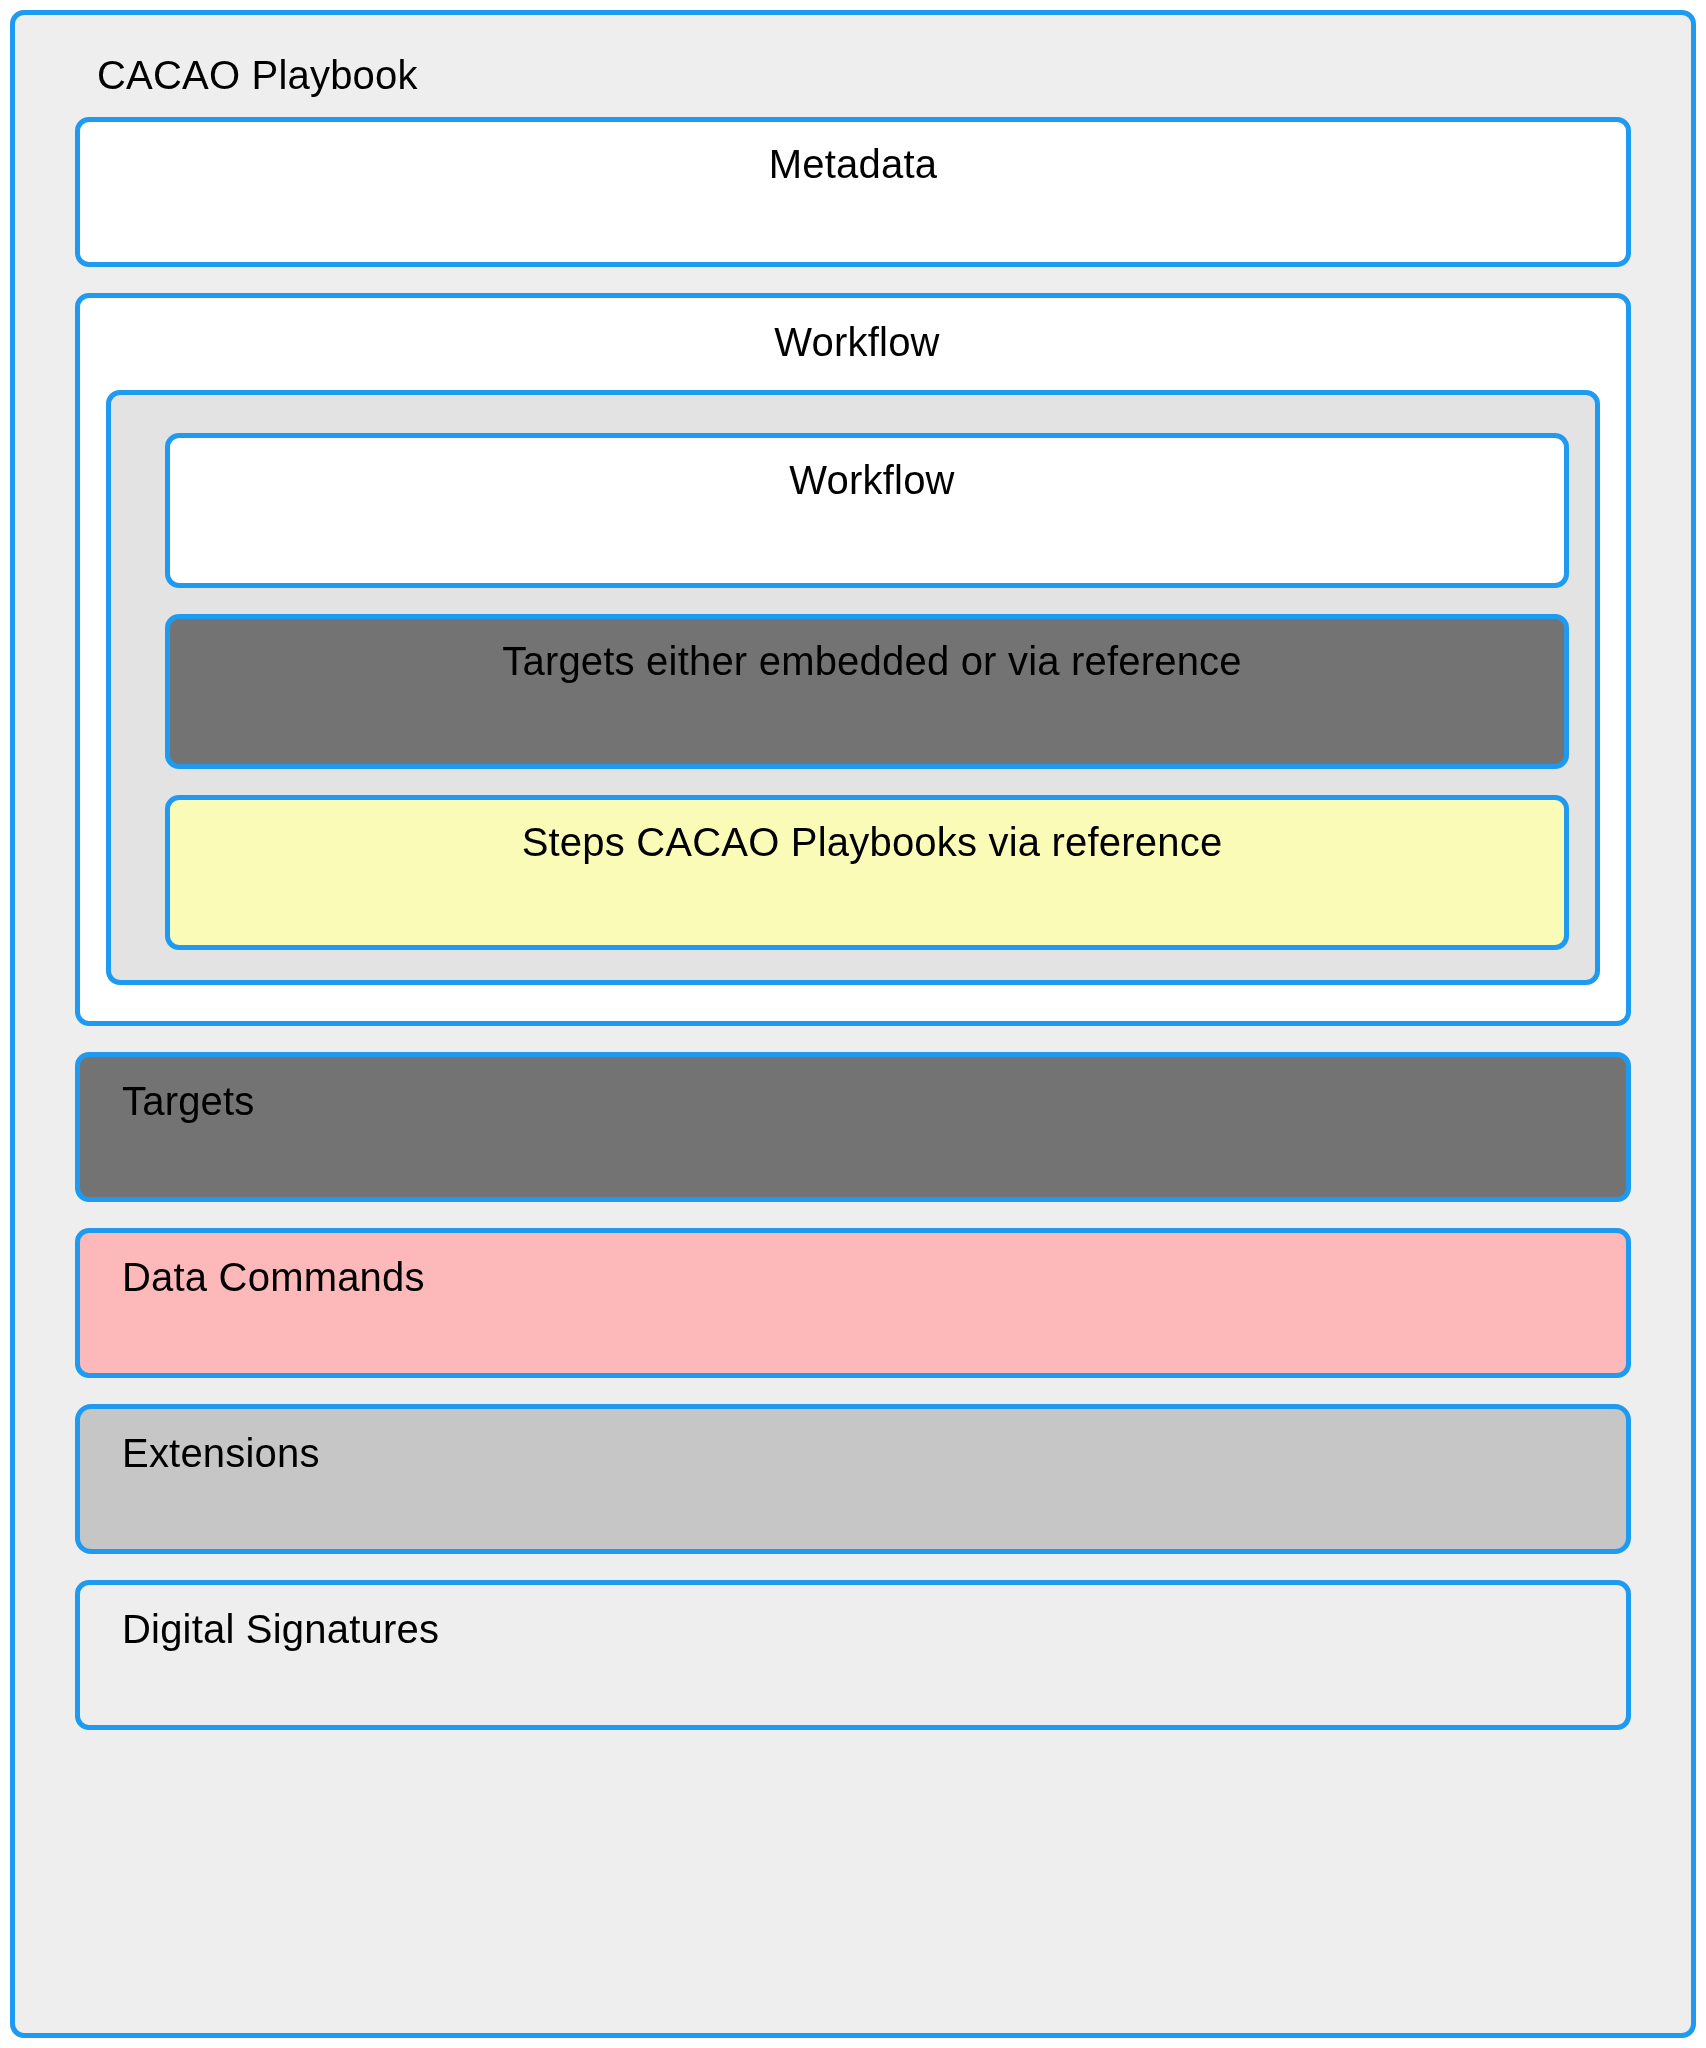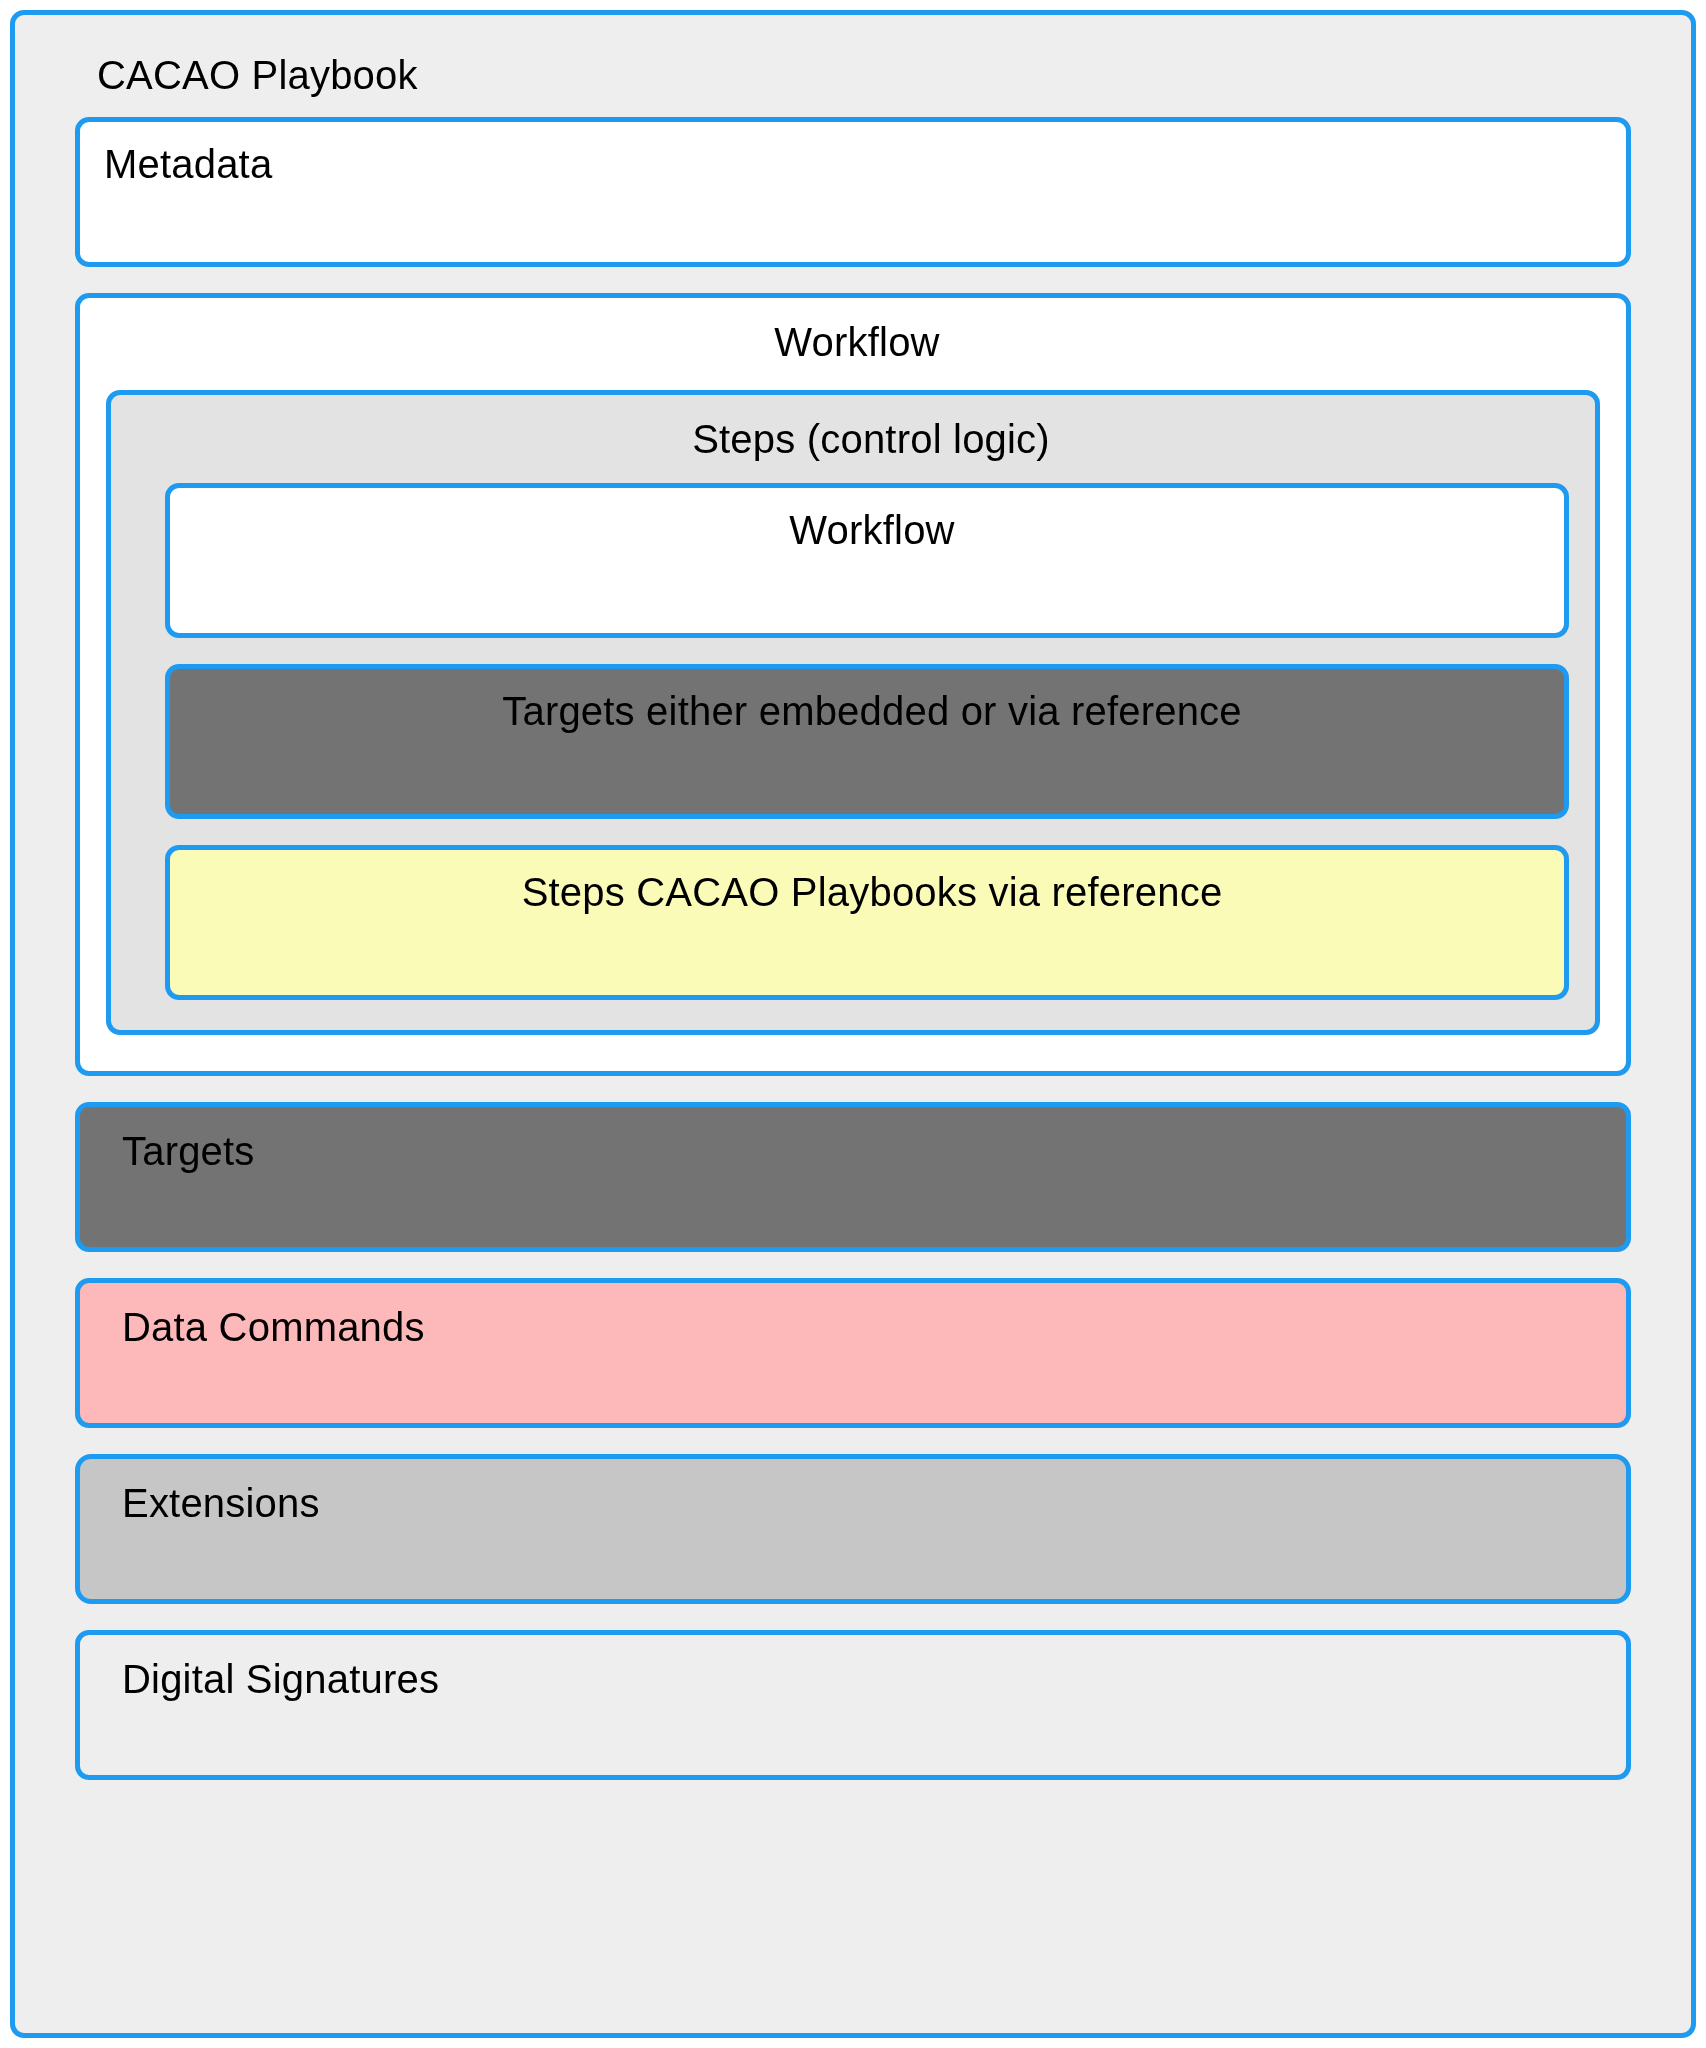"Metadata" #metadata-section { text-align: none -> center }
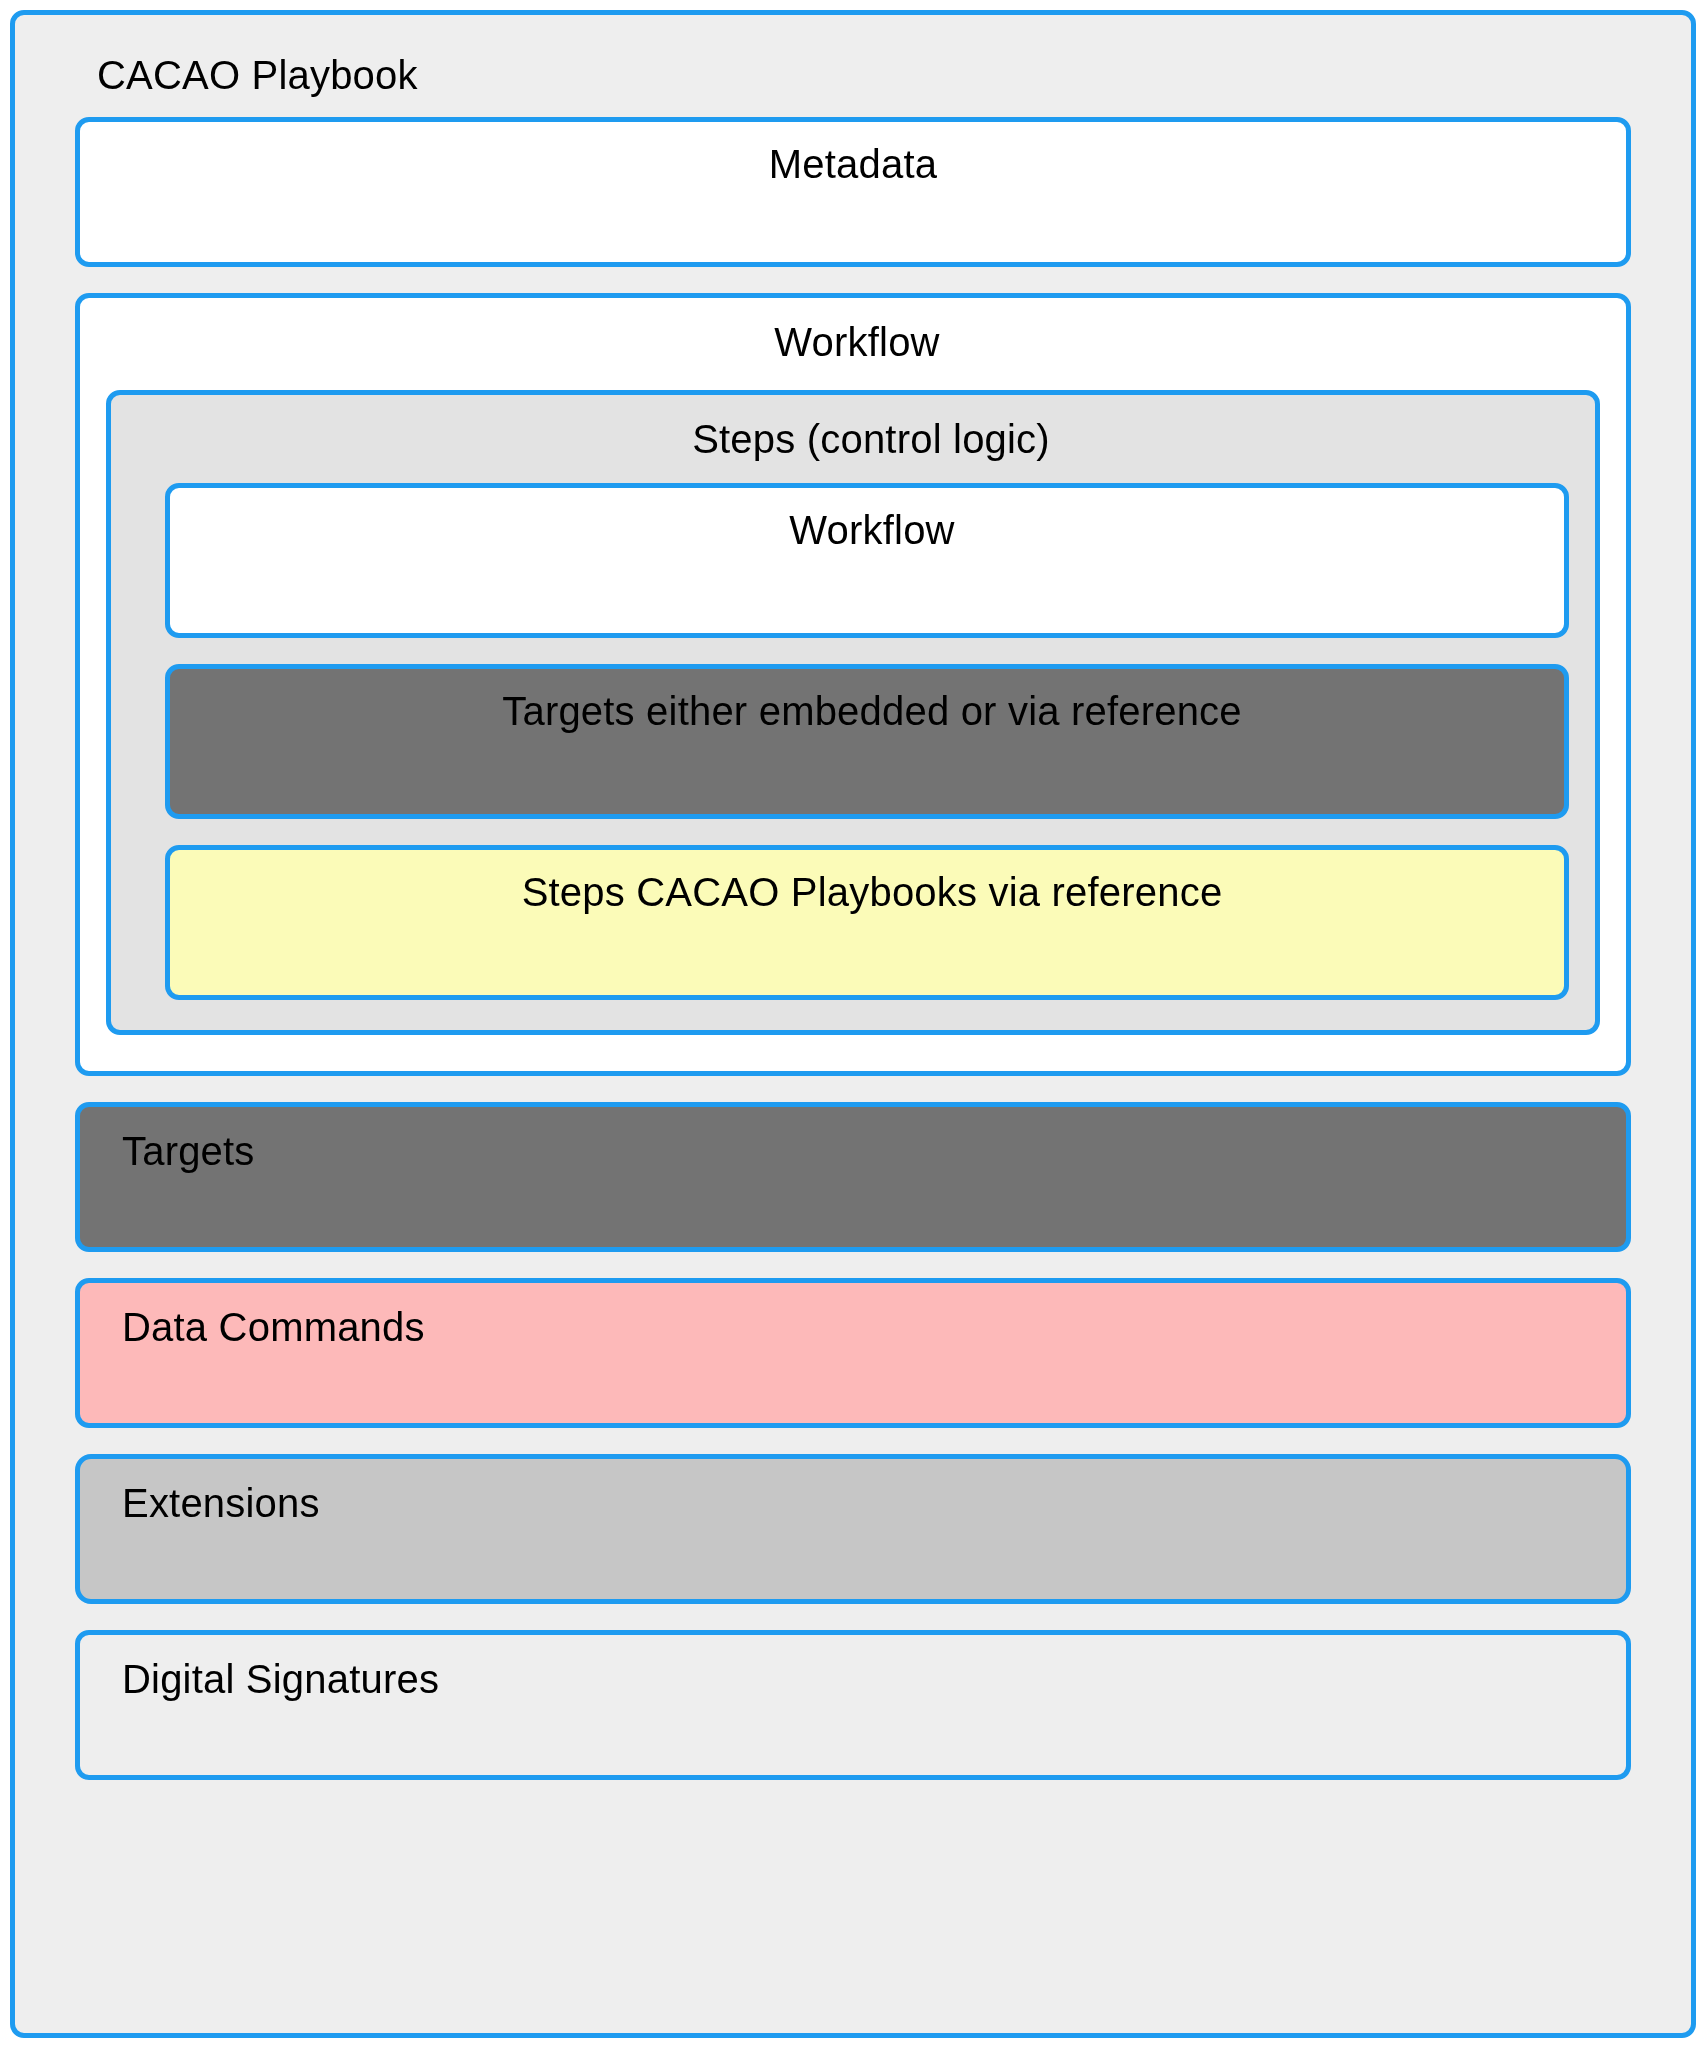"Steps (control logic)" div.box-title { html: <div>Steps (control logic)</div> -> none }
